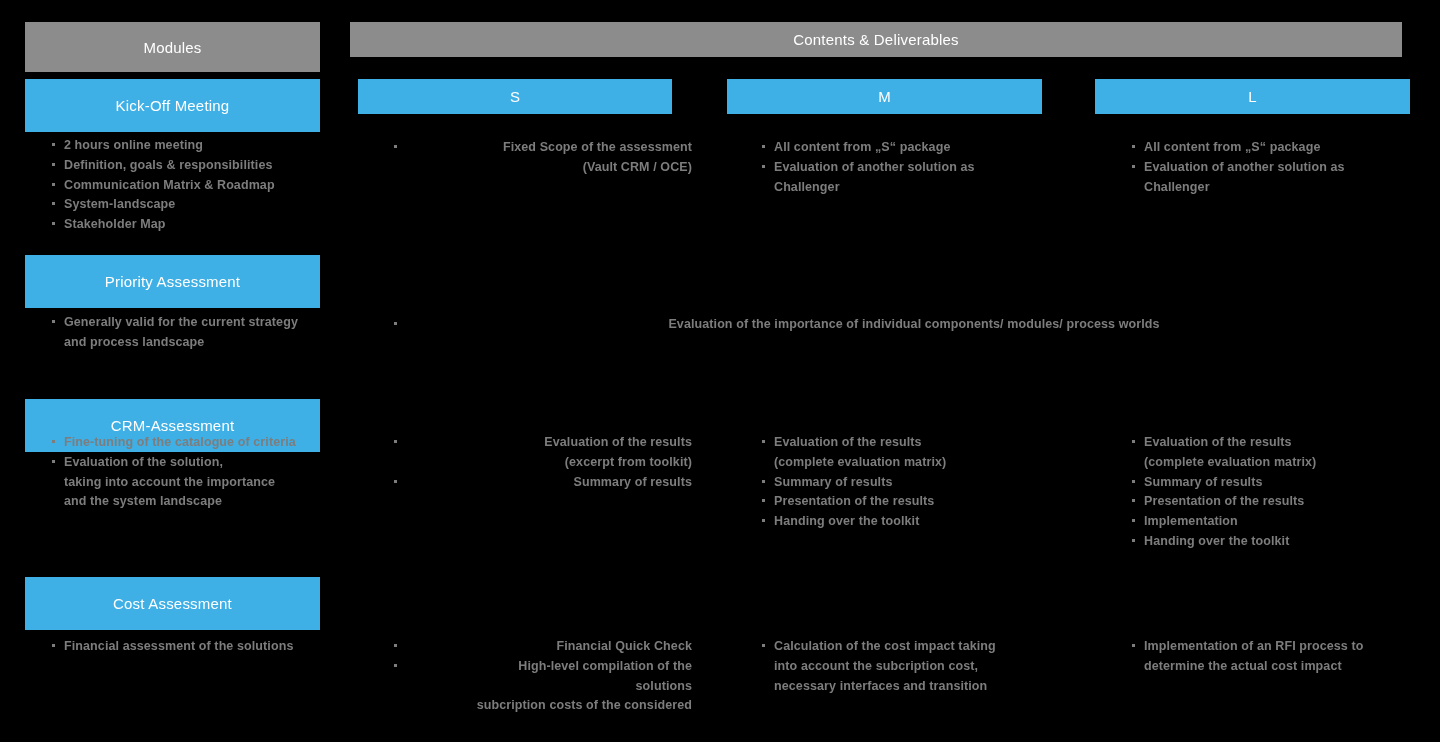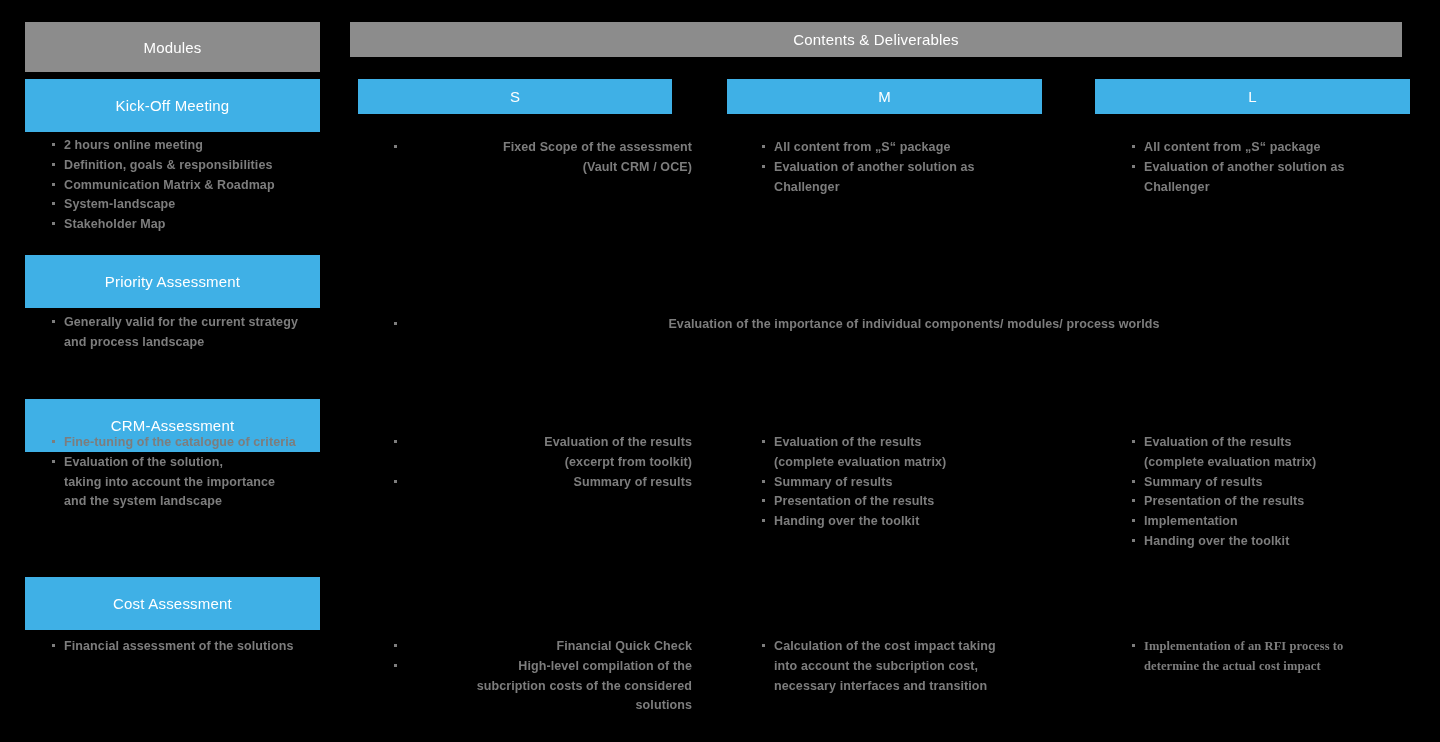"Implementation of an RFI process" ul.bullets { font-family: Liberation Serif, serif -> none }
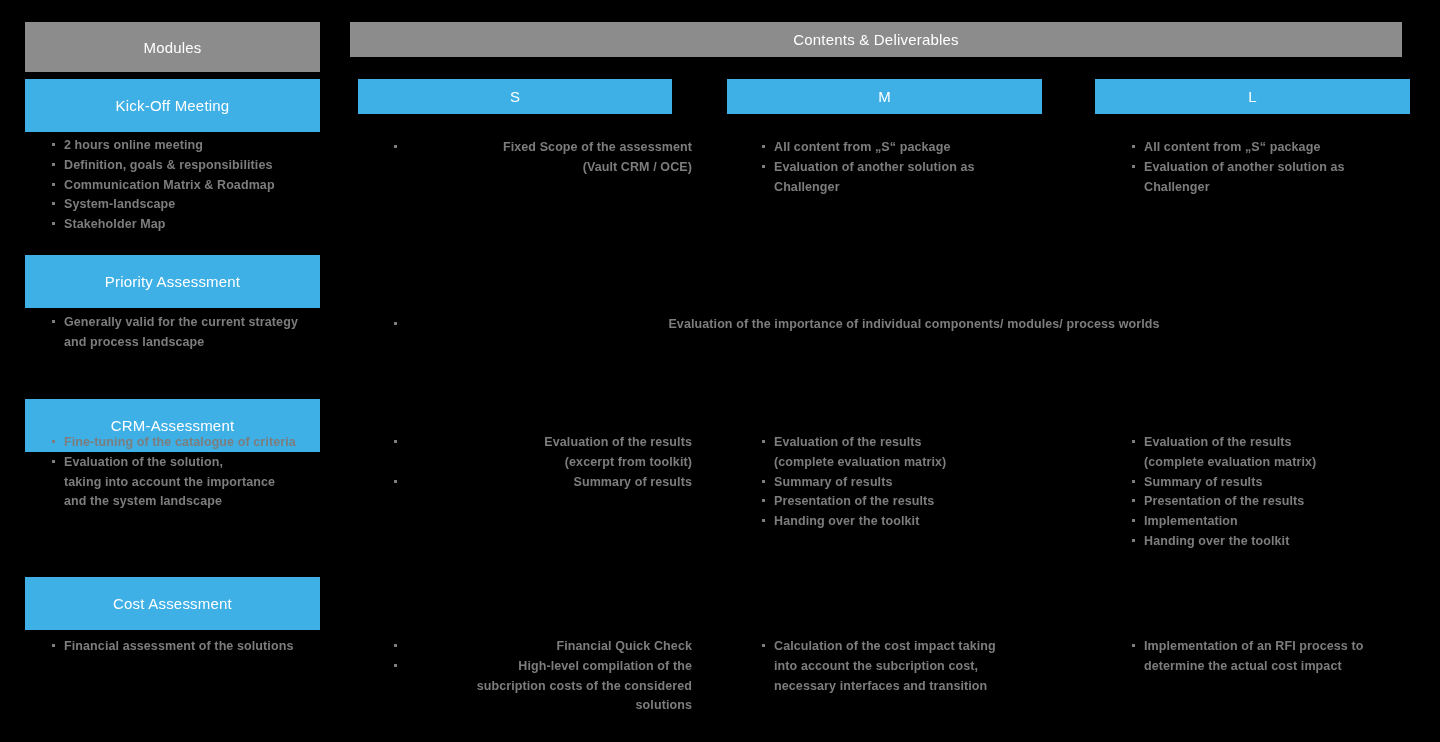"subcription costs of the considered" span.cont { order: before "solutions" -> after "solutions" }
